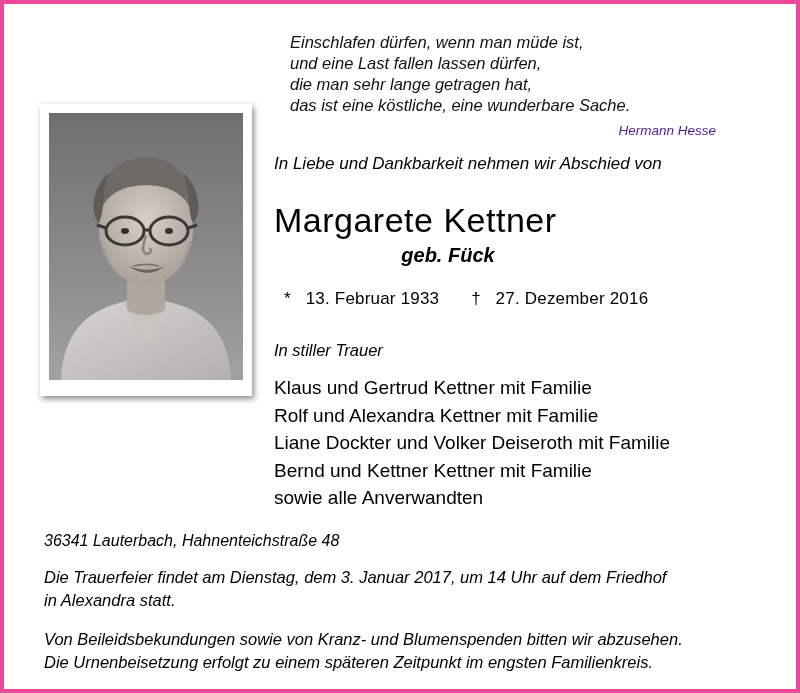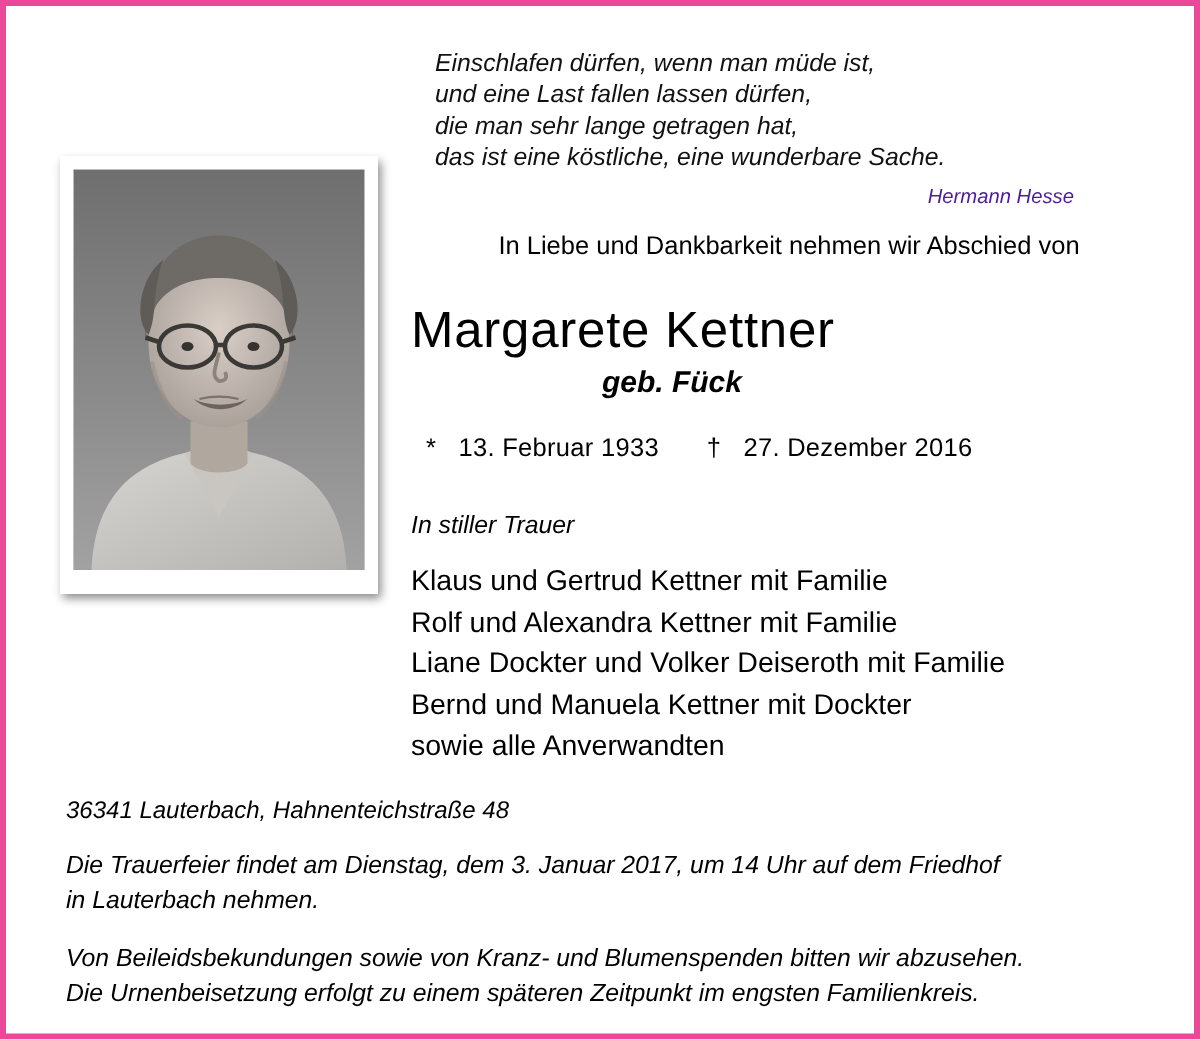"In Liebe und Dankbarkeit nehmen" .farewell { font-style: none -> italic; text-align: center -> none }
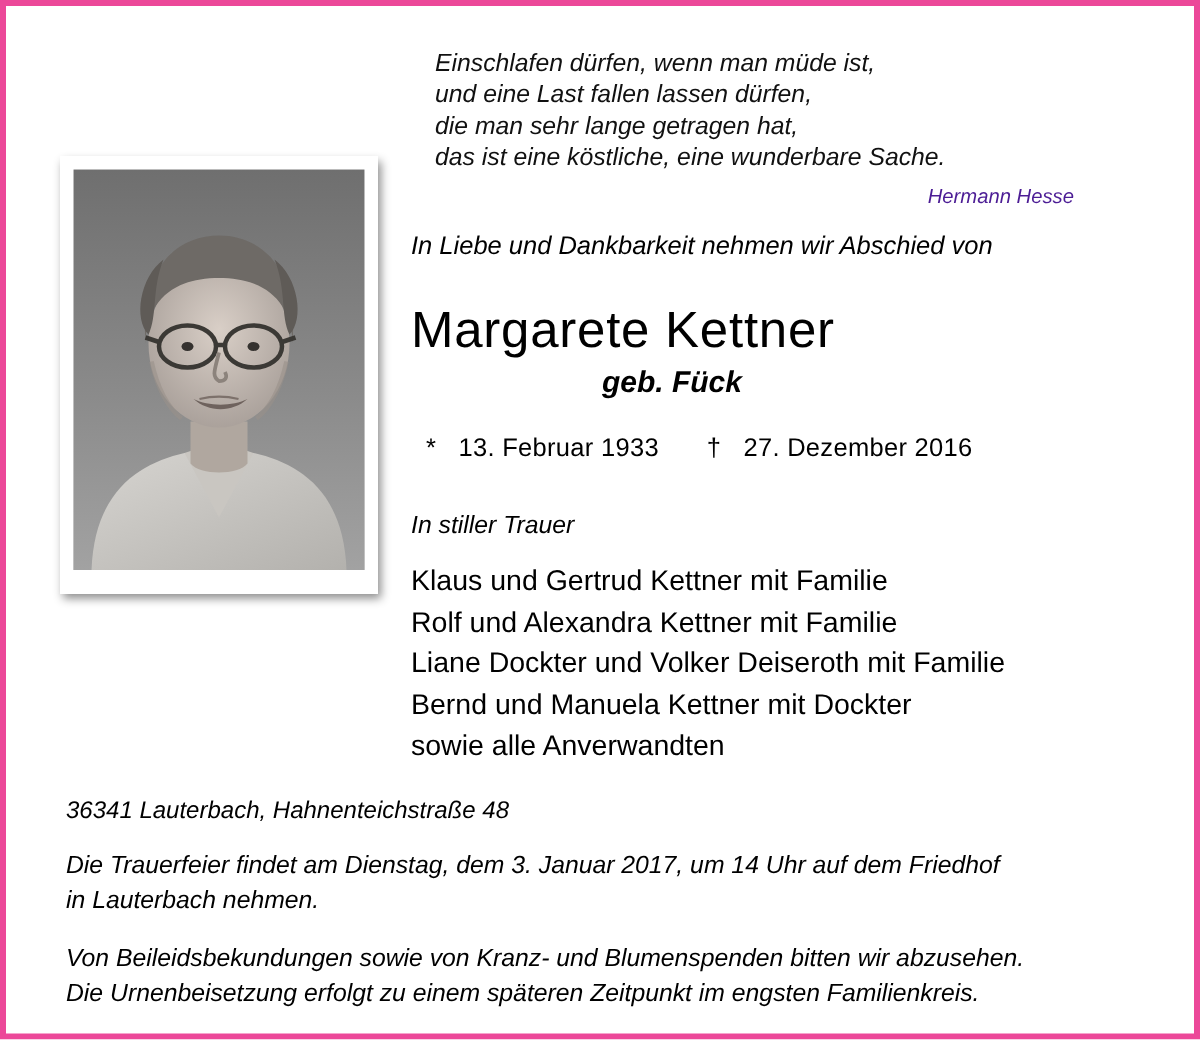"Bernd und Manuela Kettner mit" div.mourner { text: Manuela Kettner mit Dockter -> Kettner Kettner mit Familie }
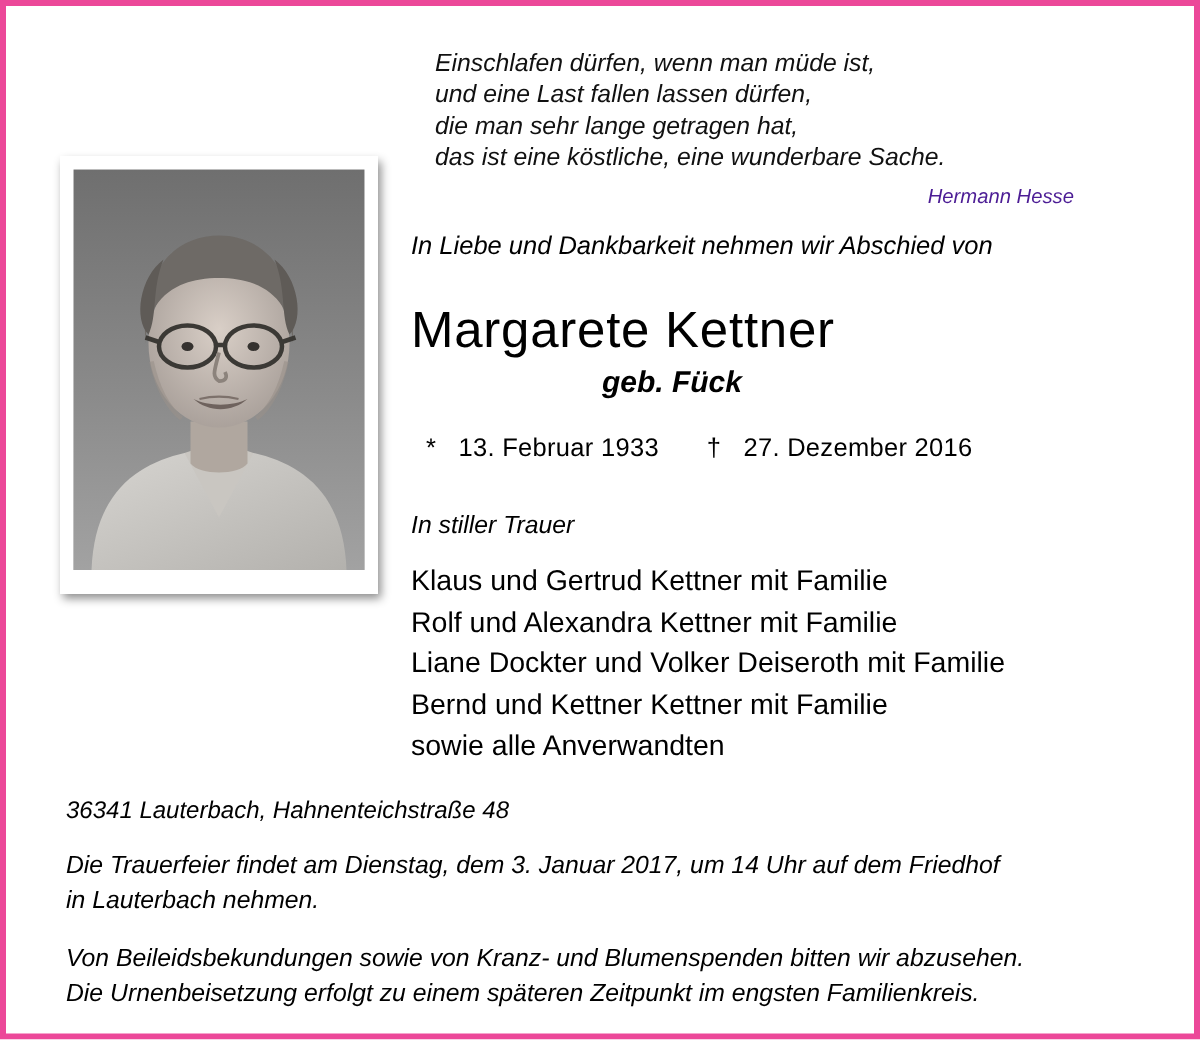"in Lauterbach nehmen." span.notice-line { text: Lauterbach nehmen -> Alexandra statt }
